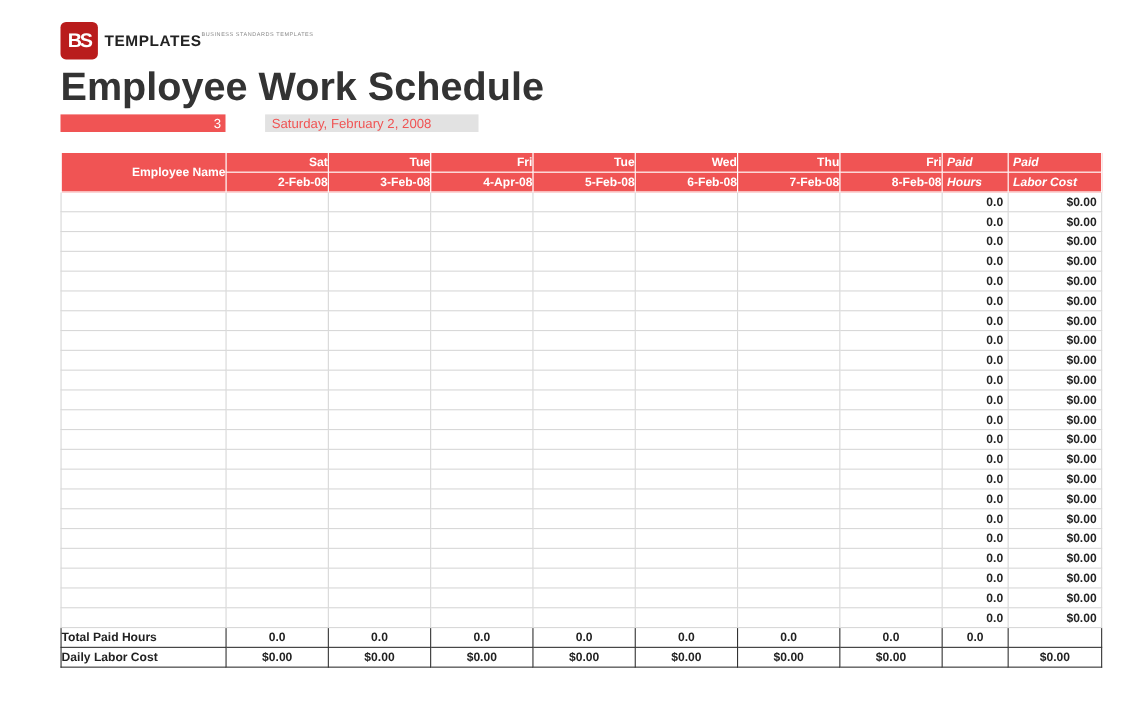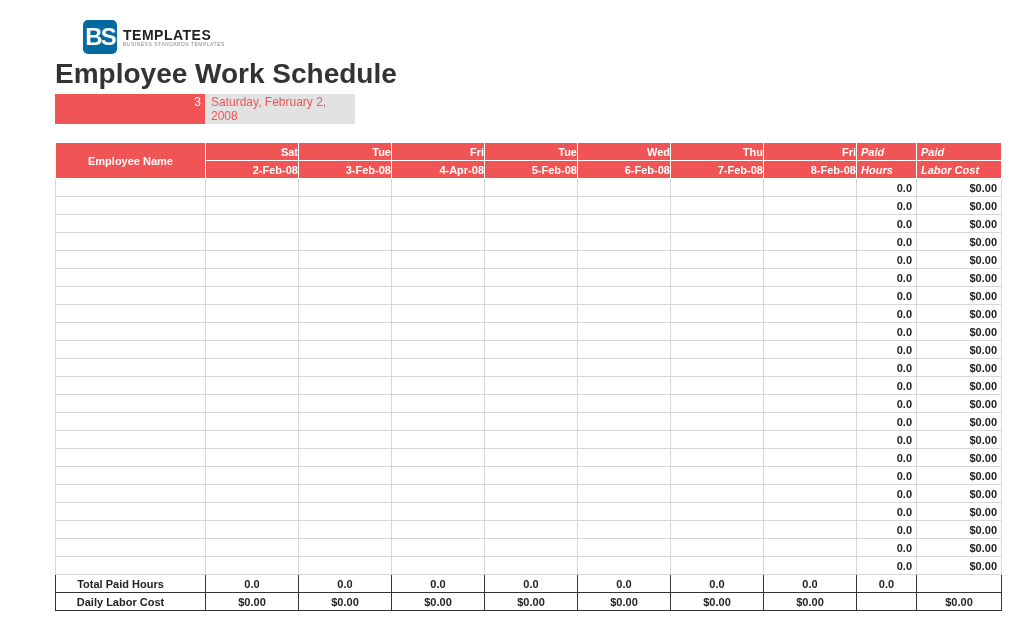"BS" .logo-badge { background: #0369a1 -> #b91c1c; font-size: 24px -> 18px; margin-left: 28px -> none }
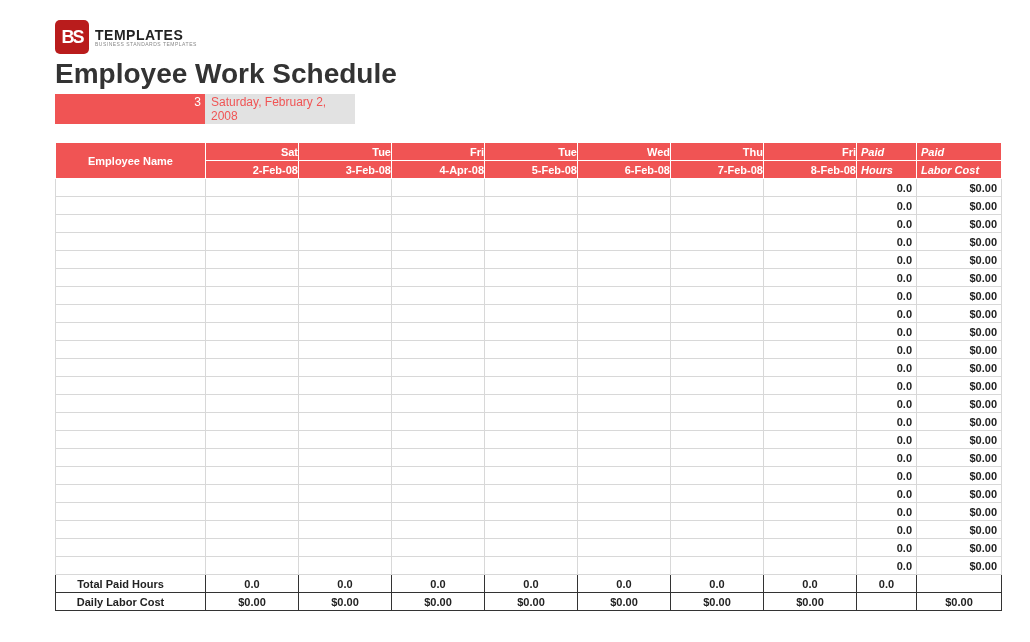"TEMPLATES" .logo-text { flex-direction: column -> row }
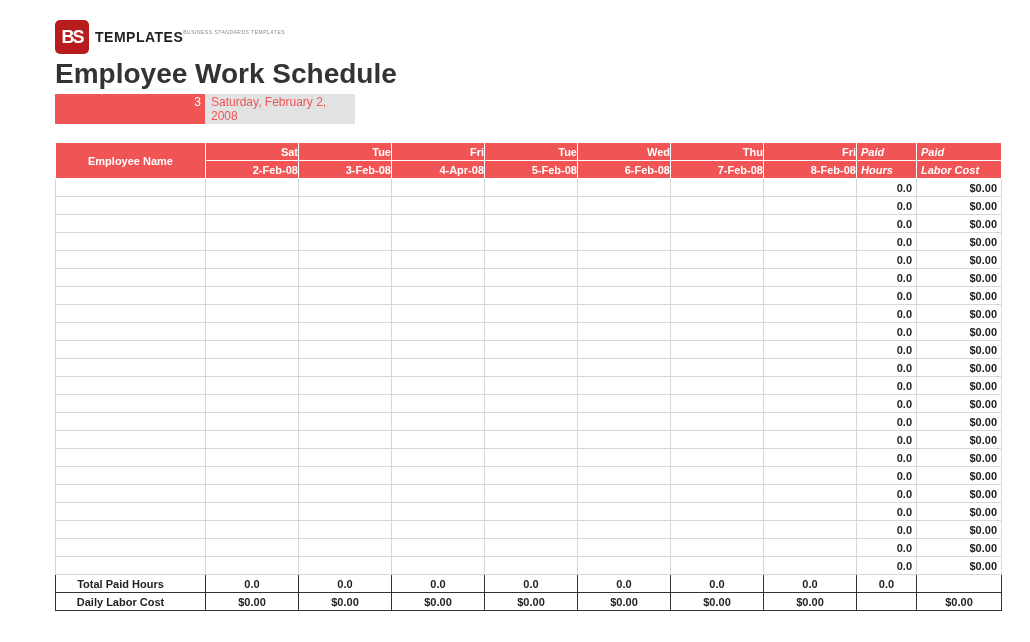"Employee Work Schedule" .page-title { font-size: 28px -> 36px }
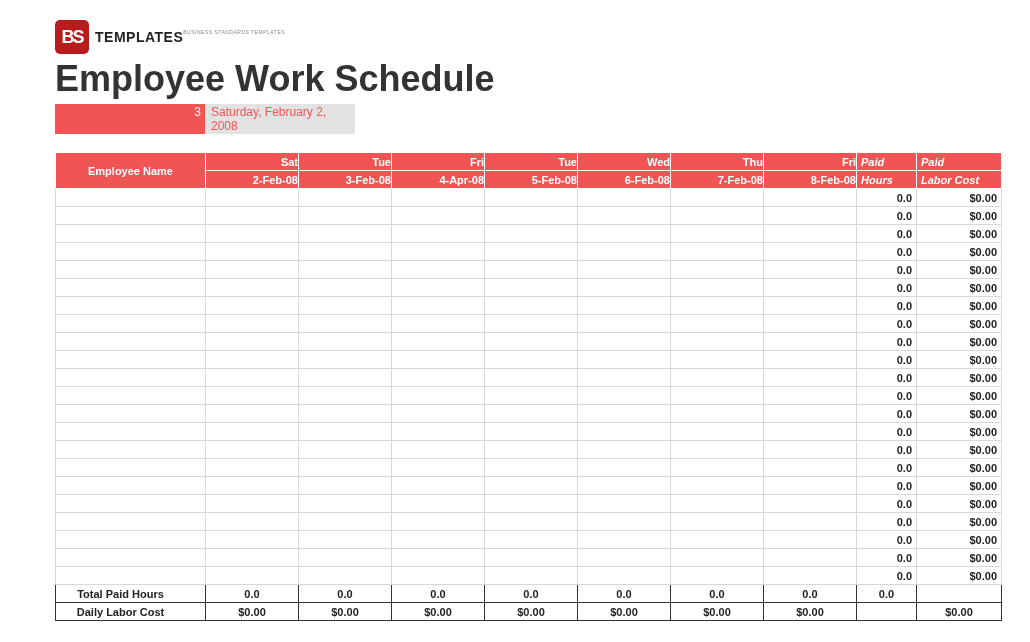"Saturday, February 2, 2008" .date-str { margin-left: none -> 36px; width: 150px -> 194px }
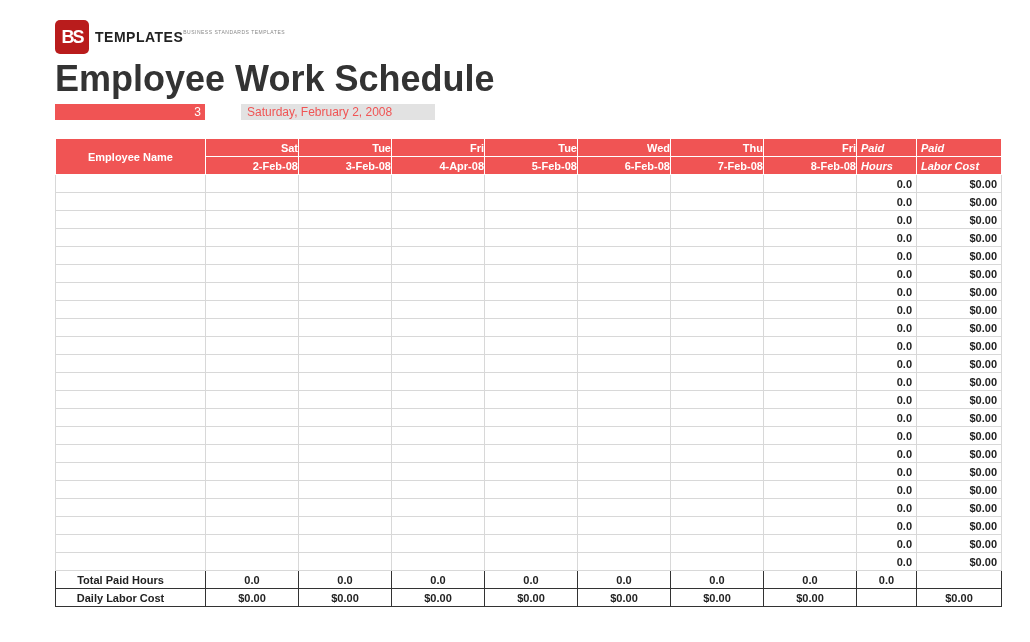"Employee Name" table.sched thead th.emp { text-align: center -> none }
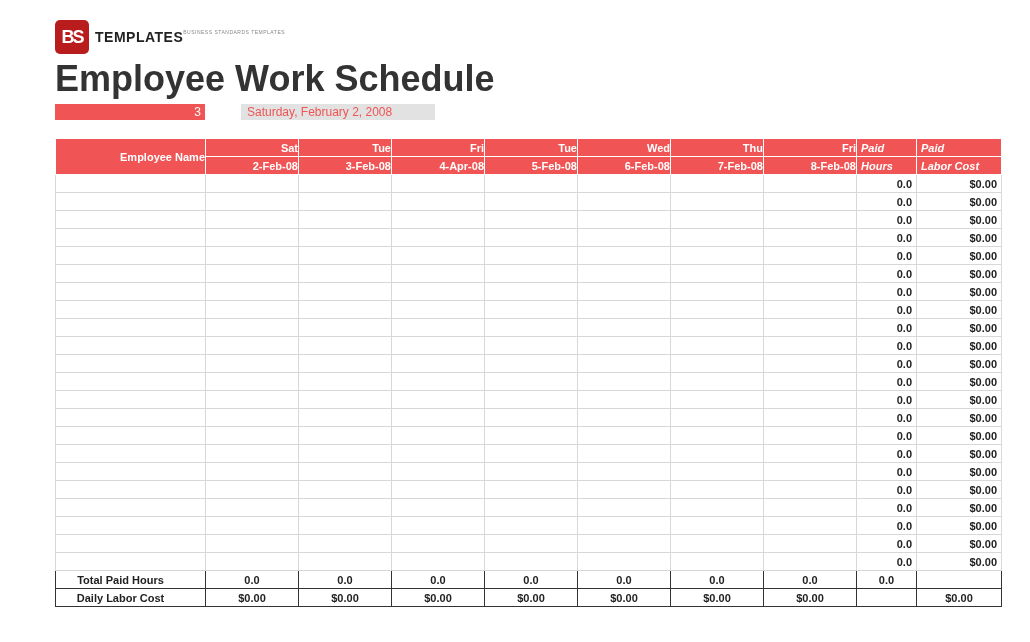"Total Paid Hours" table.sched tfoot td.lbl { text-align: center -> left }
